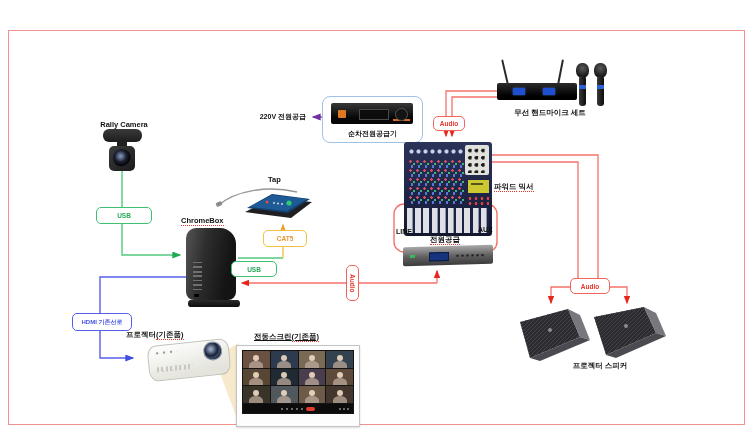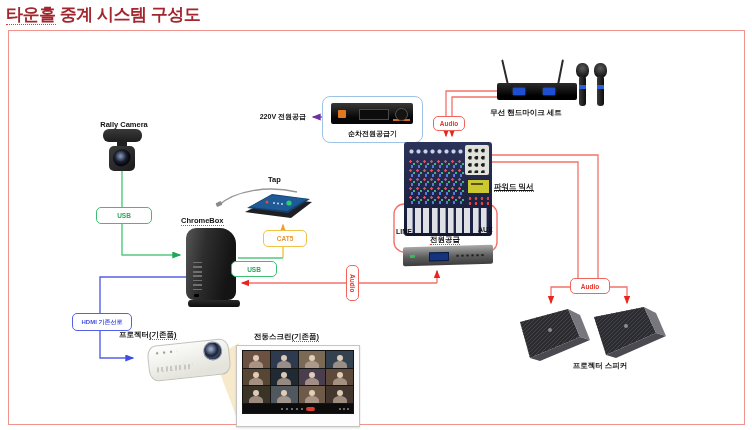"타운홀 중계 시스템 구성도" div.abs { html: <div><span>타운홀</span><span> 중계 시스템 구성도</span></div> -> none }
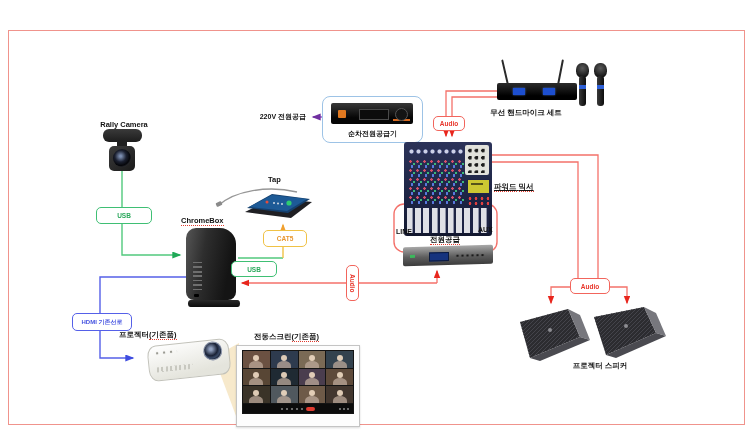"무선 핸드마이크 세트" div.abs { left: 476px -> 500px }
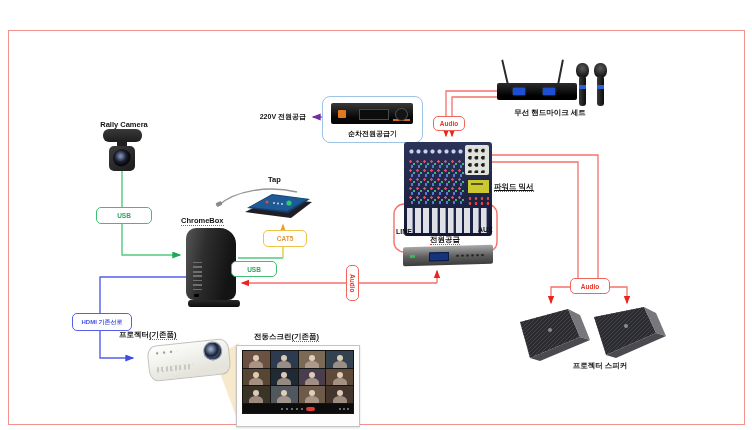"파워드 믹서" div.abs { text-decoration: underline -> none }
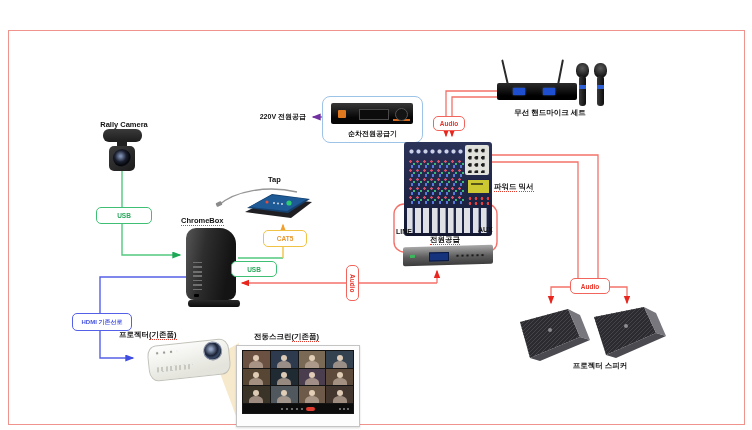"프로젝터(기존품)" div.abs { left: 119px -> 126px }
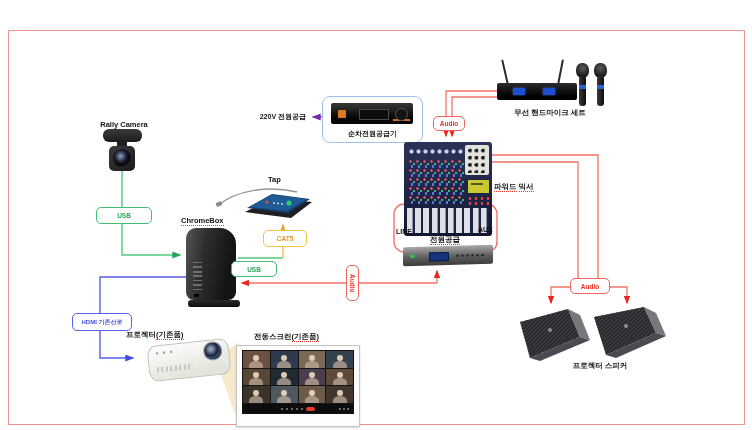"전동스크린(기존품)" div.abs { text-decoration: none -> underline }
